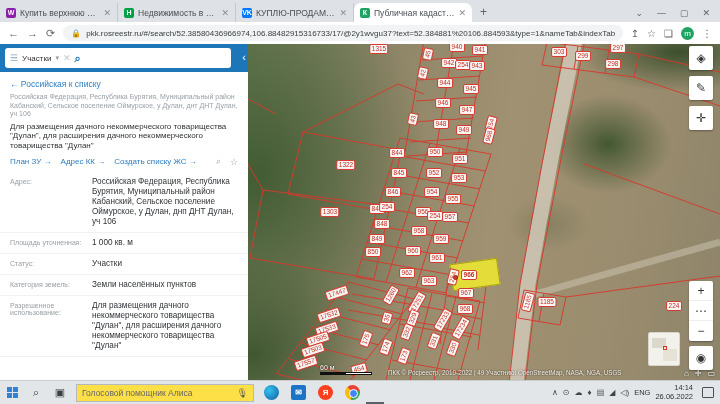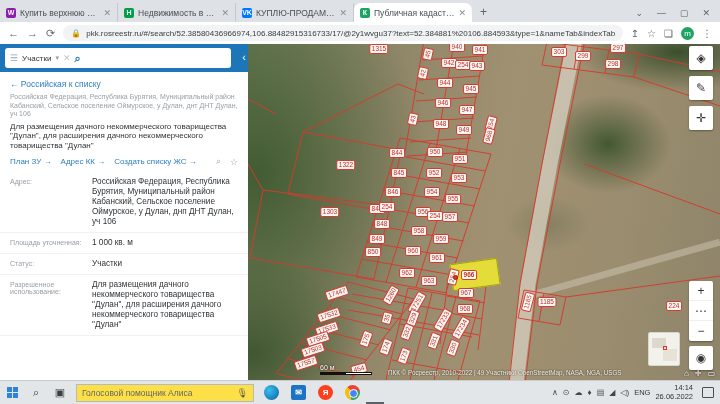"Земли населённых пунктов" div.irow { html: none -> <div> <div>Категория земель:</div> <div>Земли населённых пунктов</div> </div> }
